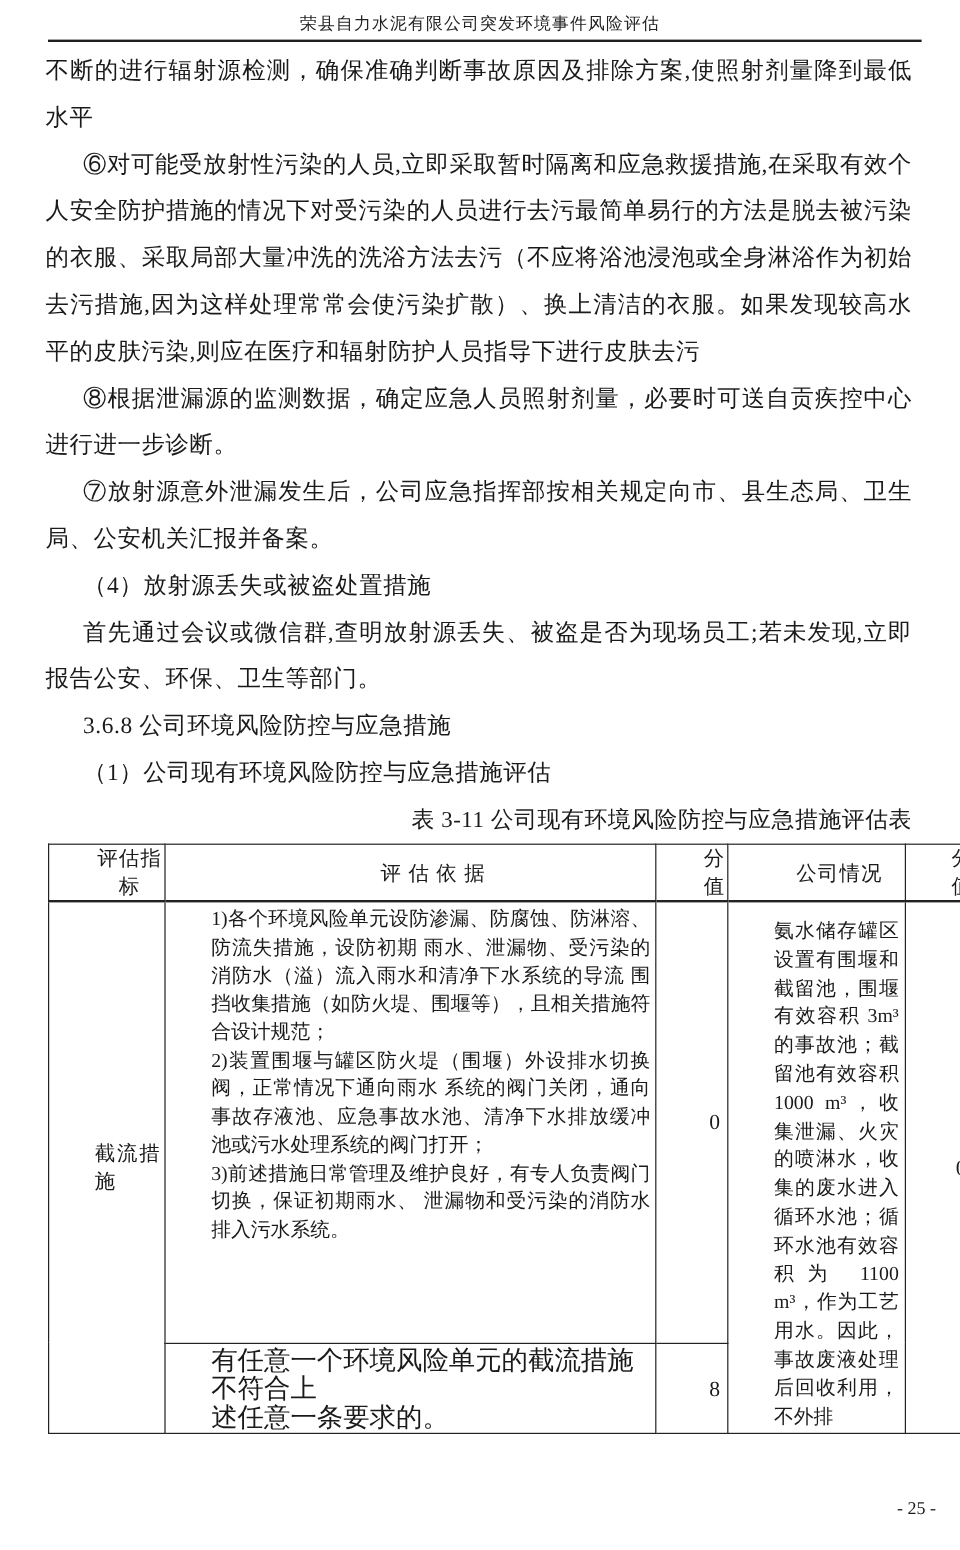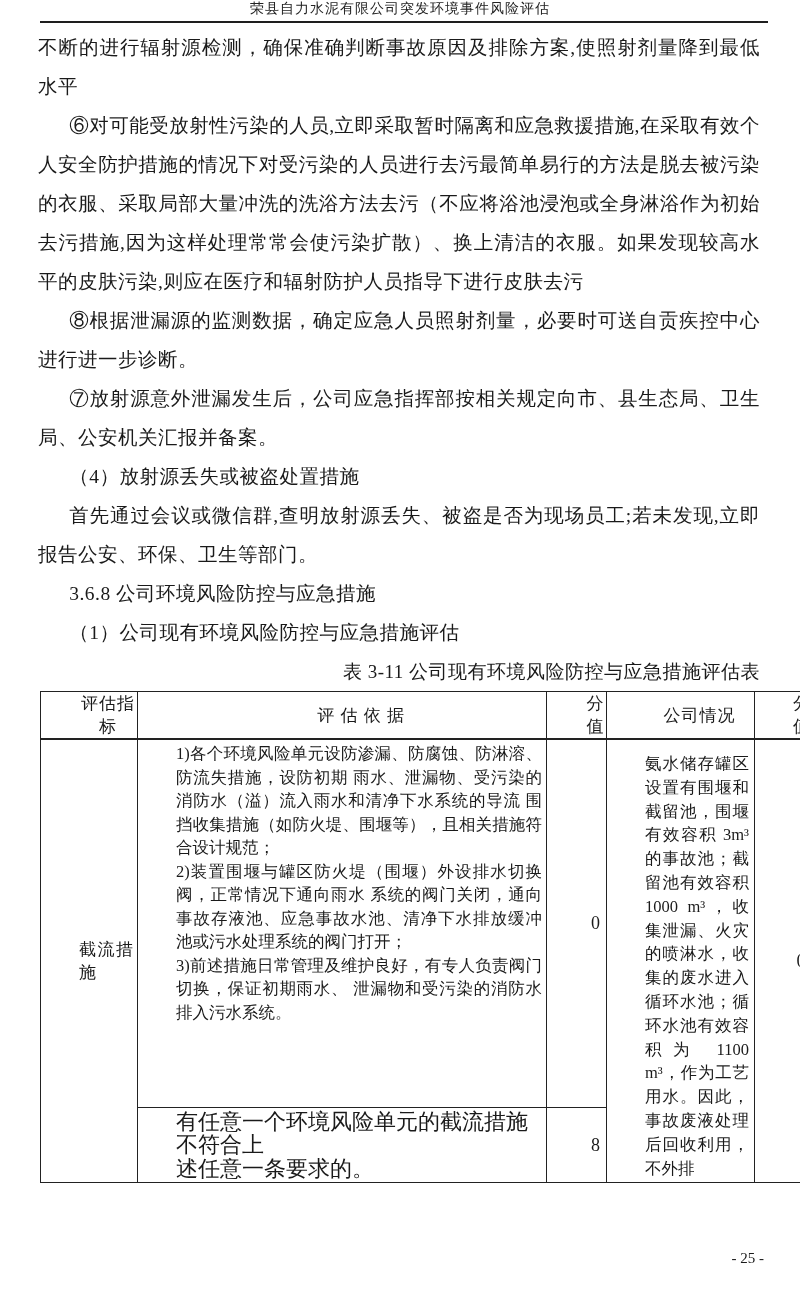"荣县自力水泥有限公司突发环境事件风险评估" .running-head { padding-top: 0 -> 12px }
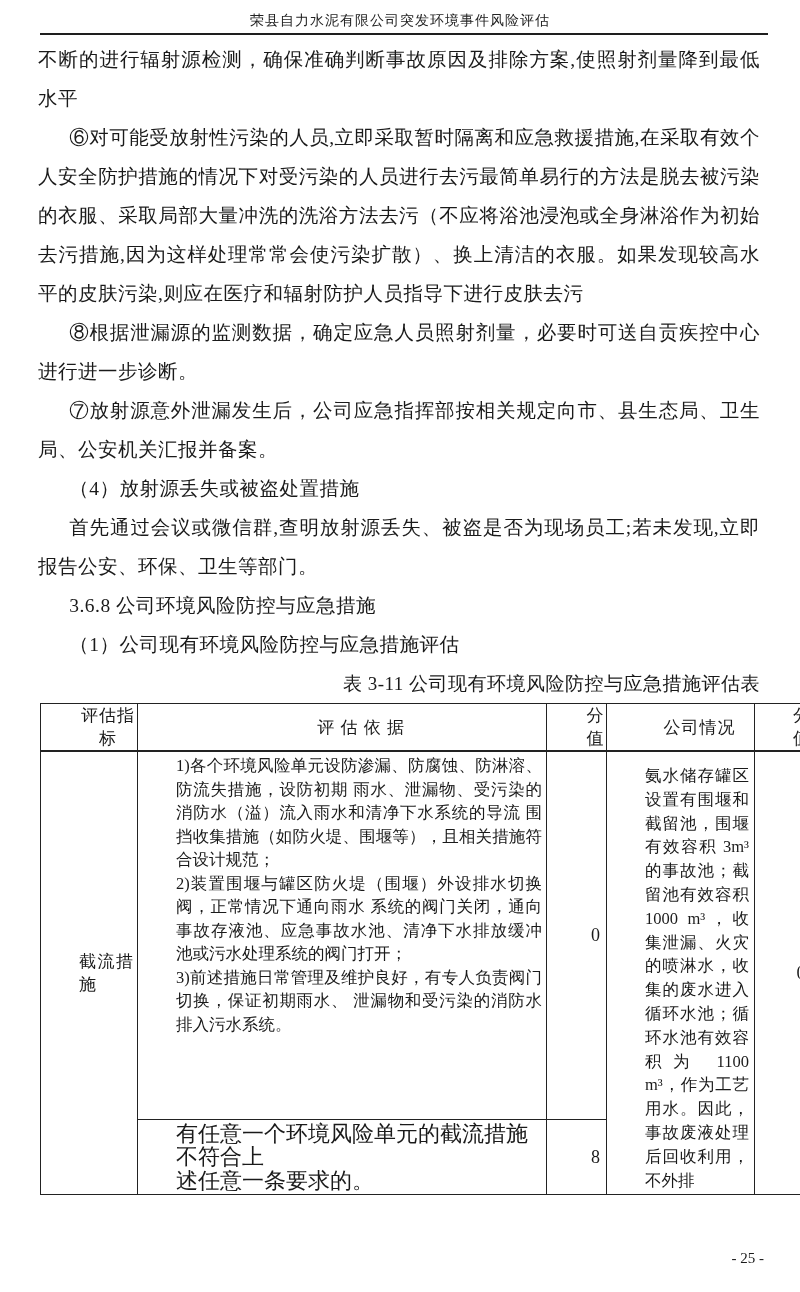"- 25 -" .page-number { right: 36px -> 20px }
